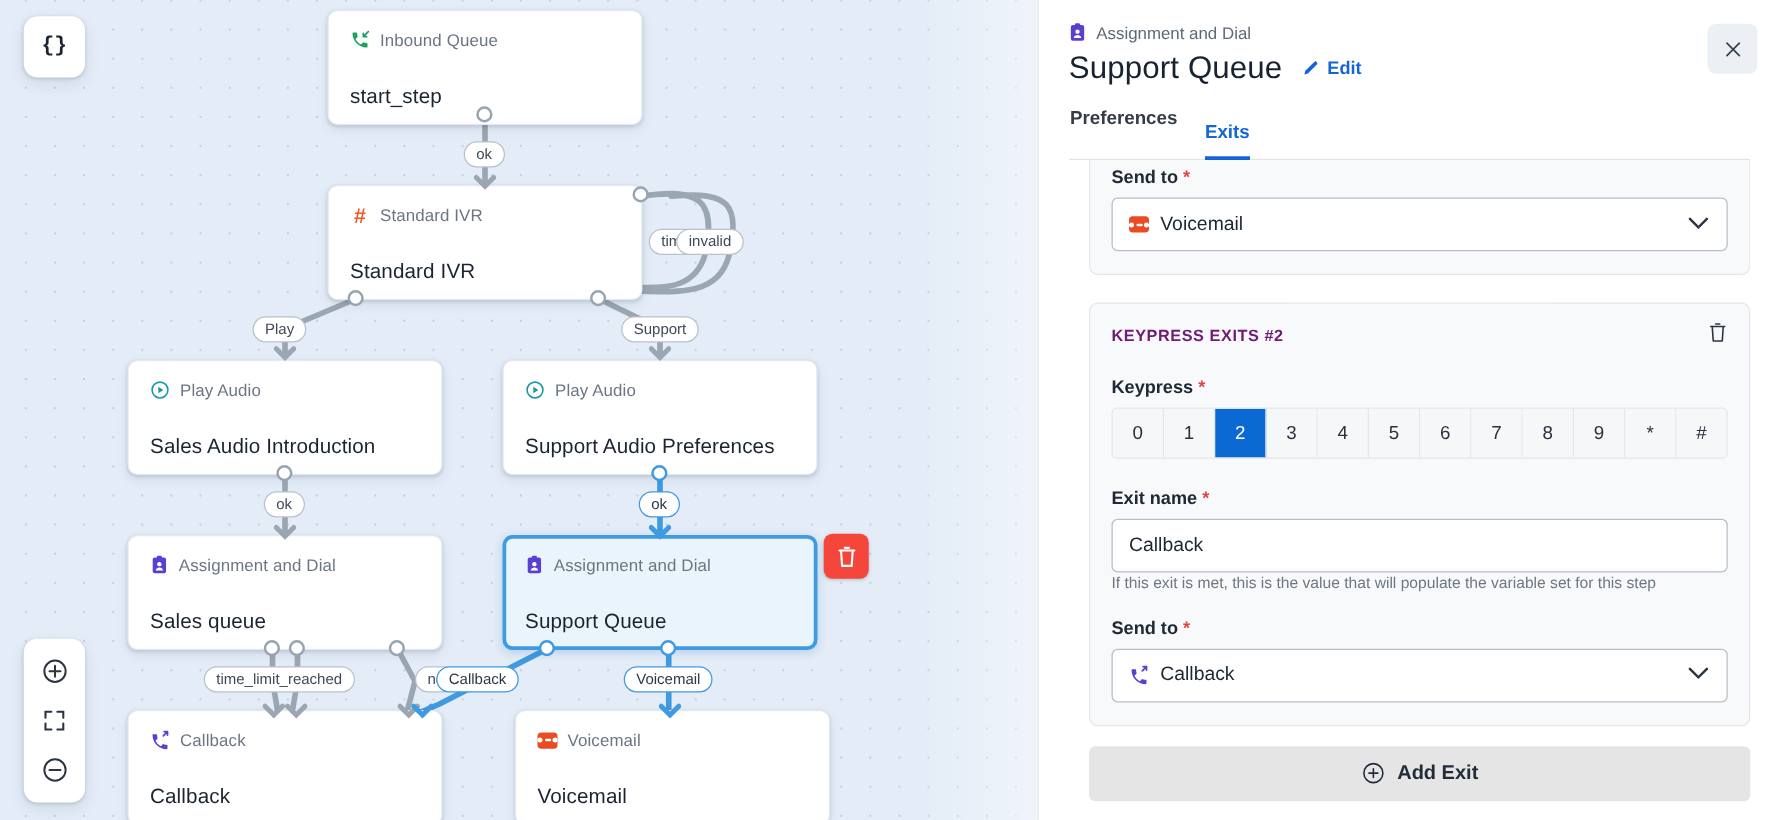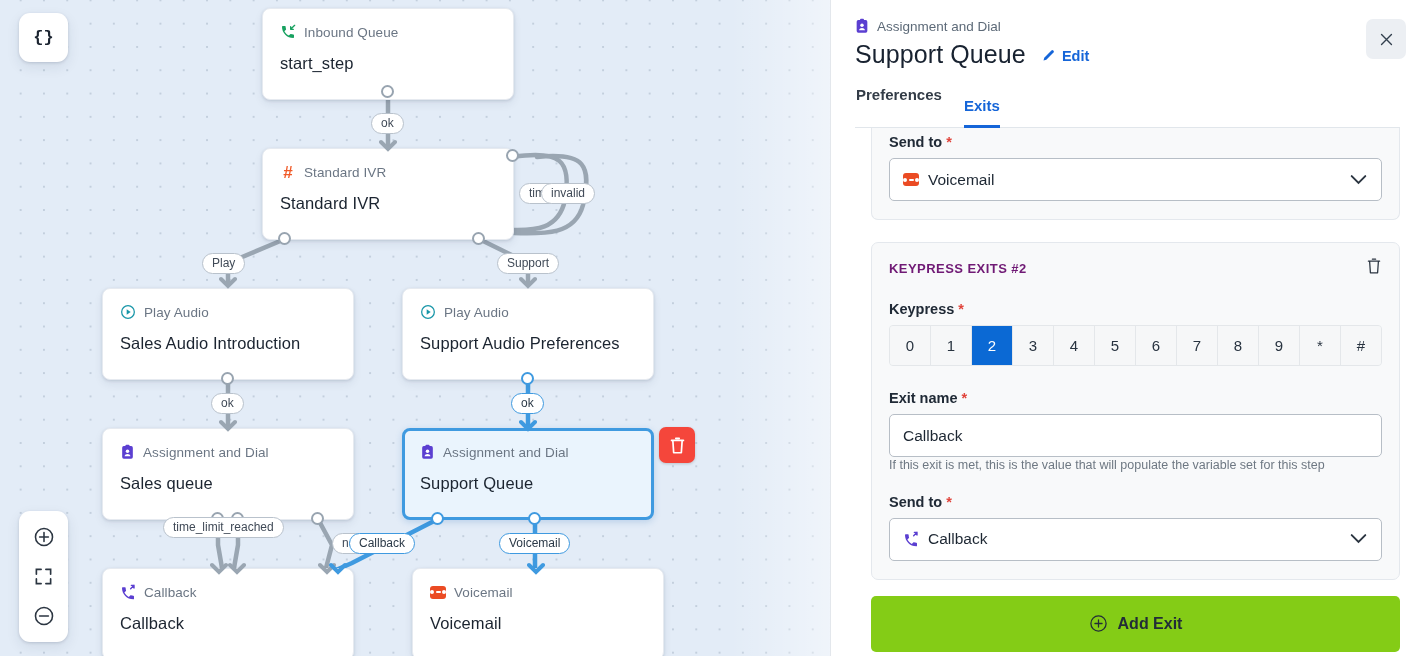"start_step" .node-title { margin-top: 13px -> 27px }
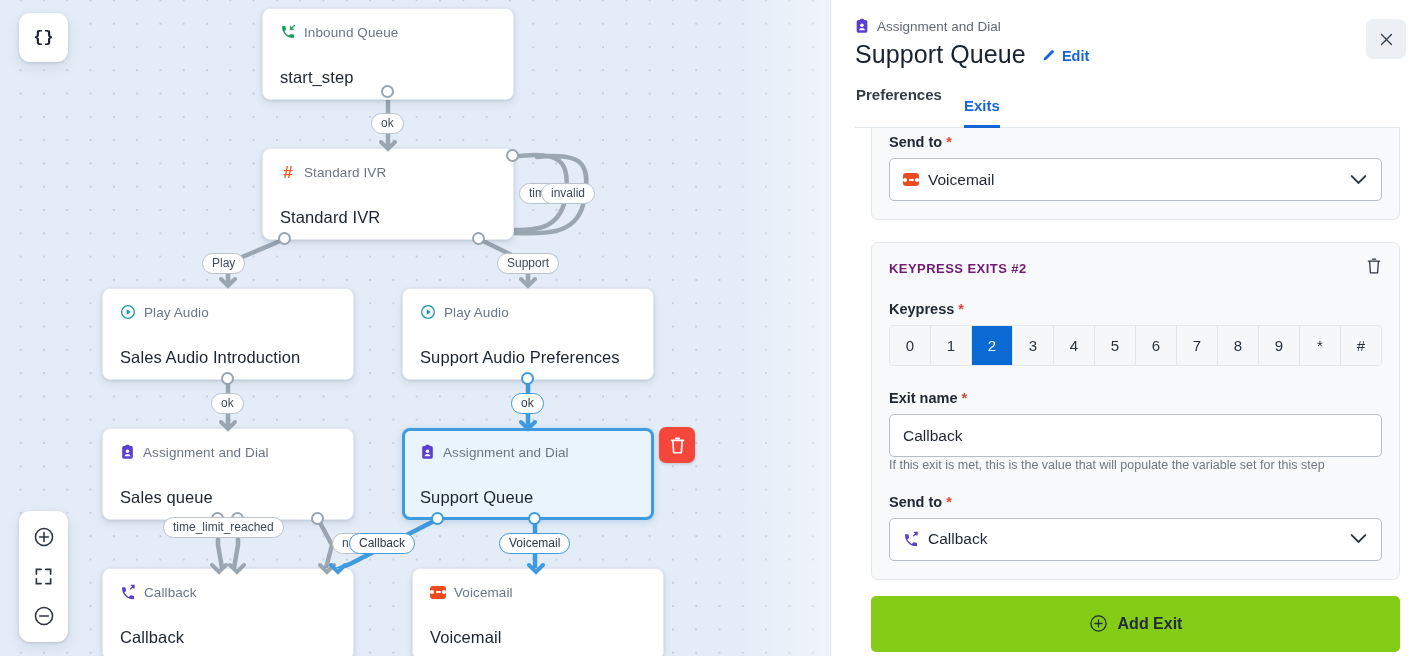"time_limit_reached" div.pill { top: 517px -> 533px }
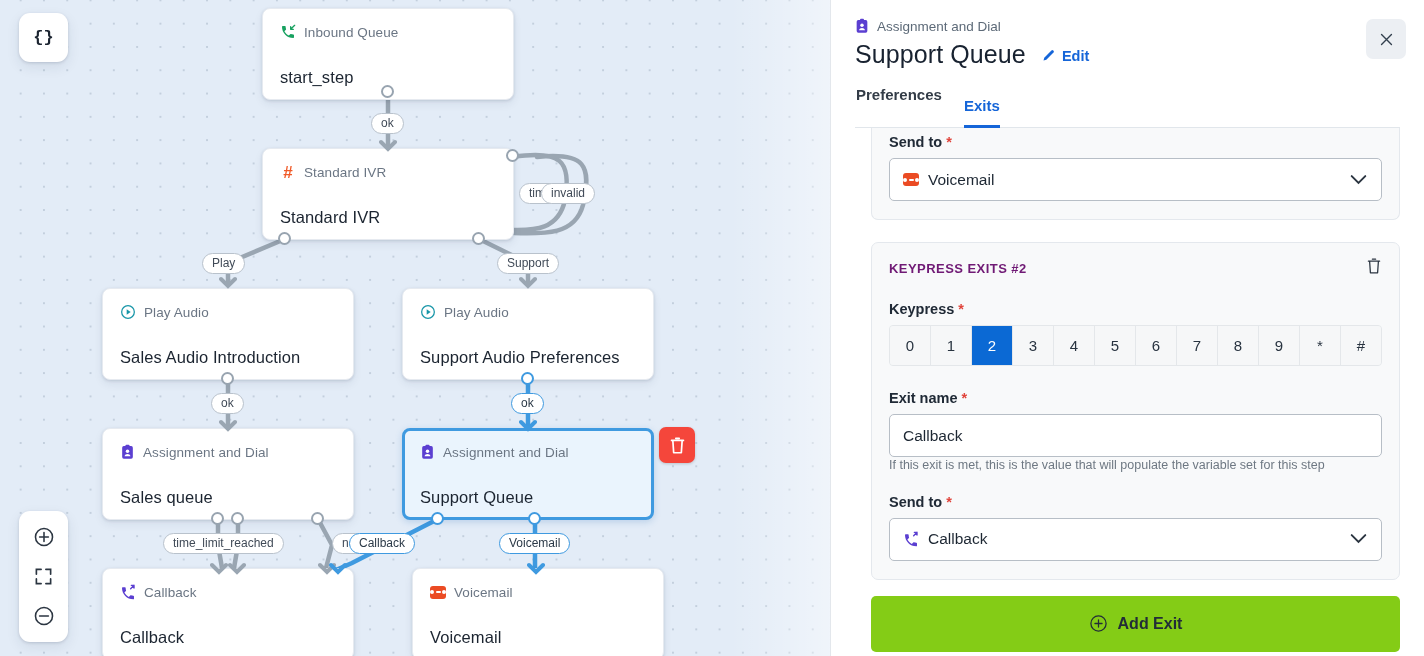"Add Exit" #add-exit { background: #84cc16 -> #e5e5e5; height: 56px -> 44px }
